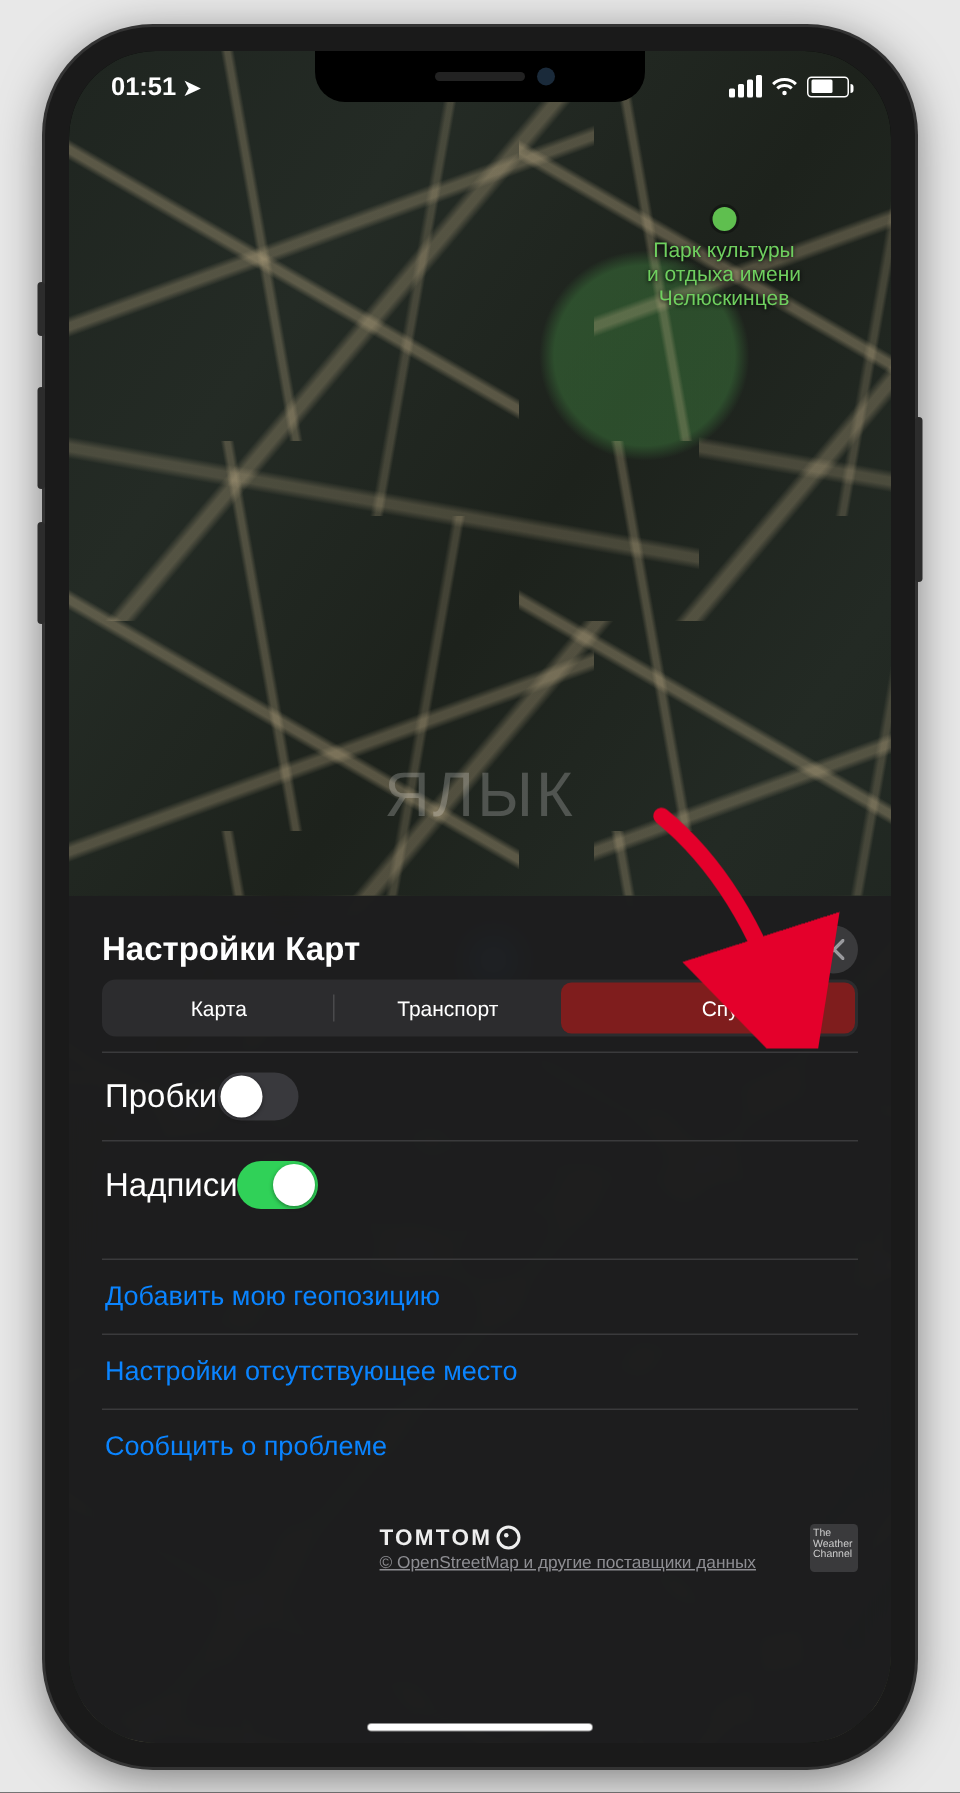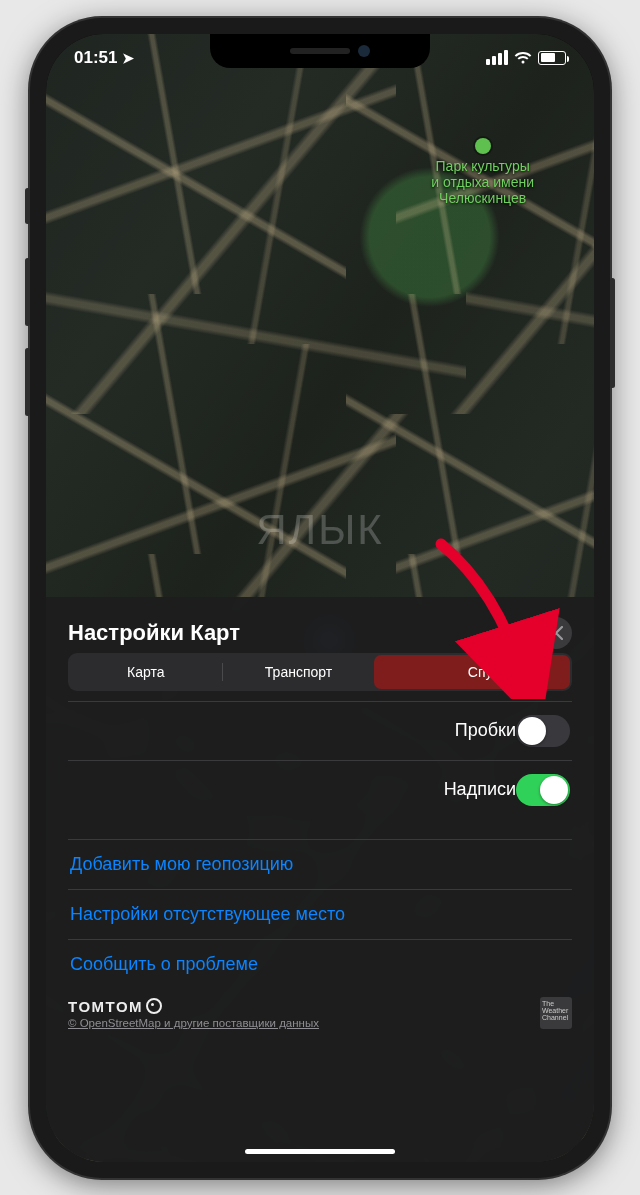"Пробки" .row { font-size: 18px -> 22px; justify-content: flex-end -> flex-start }
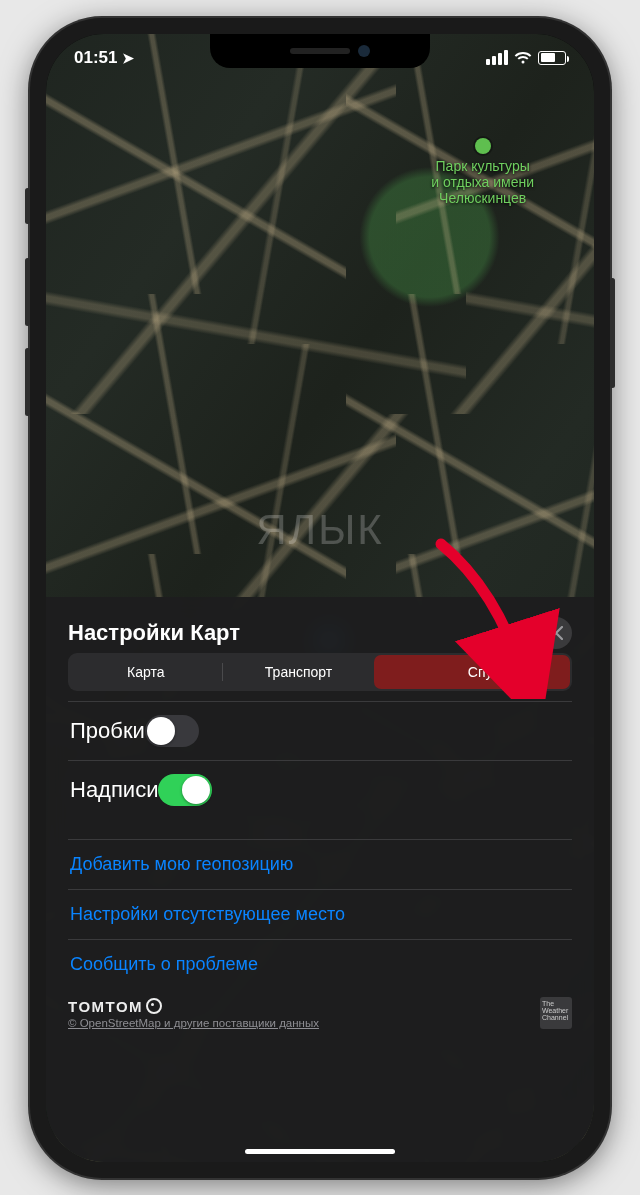"TOMTOM" .footer { gap: none -> 36px; justify-content: space-between -> flex-end; margin-top: 8px -> 27px }
